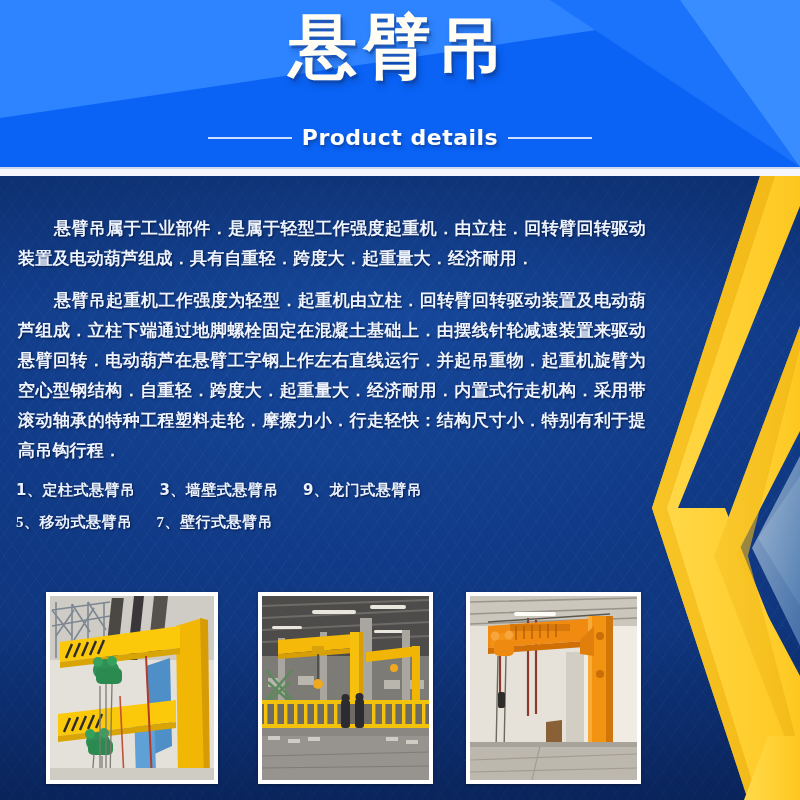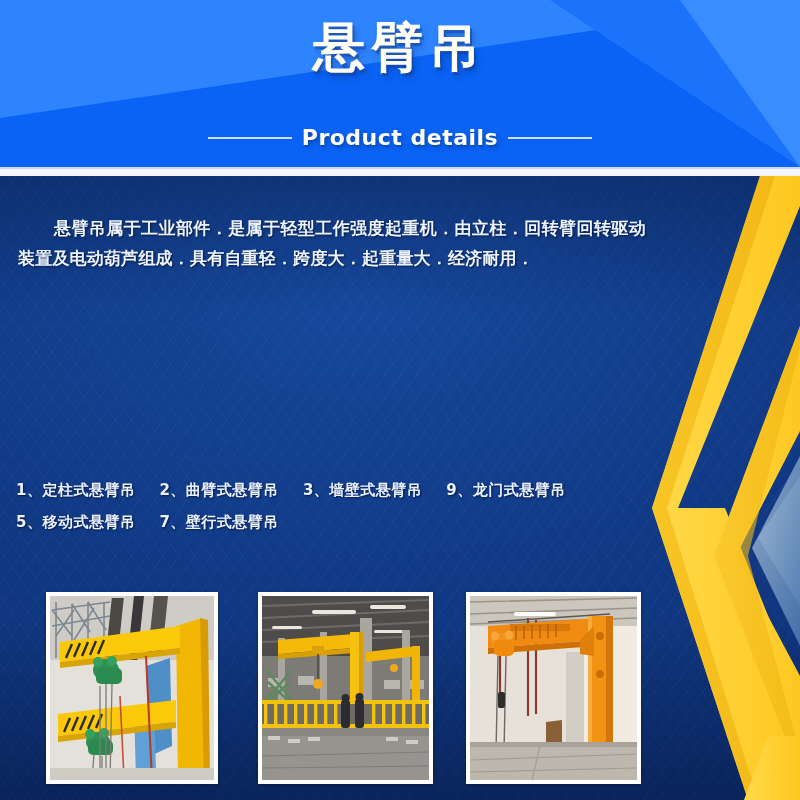"悬臂吊" #hdr-title { font-size: 52px -> 68px }
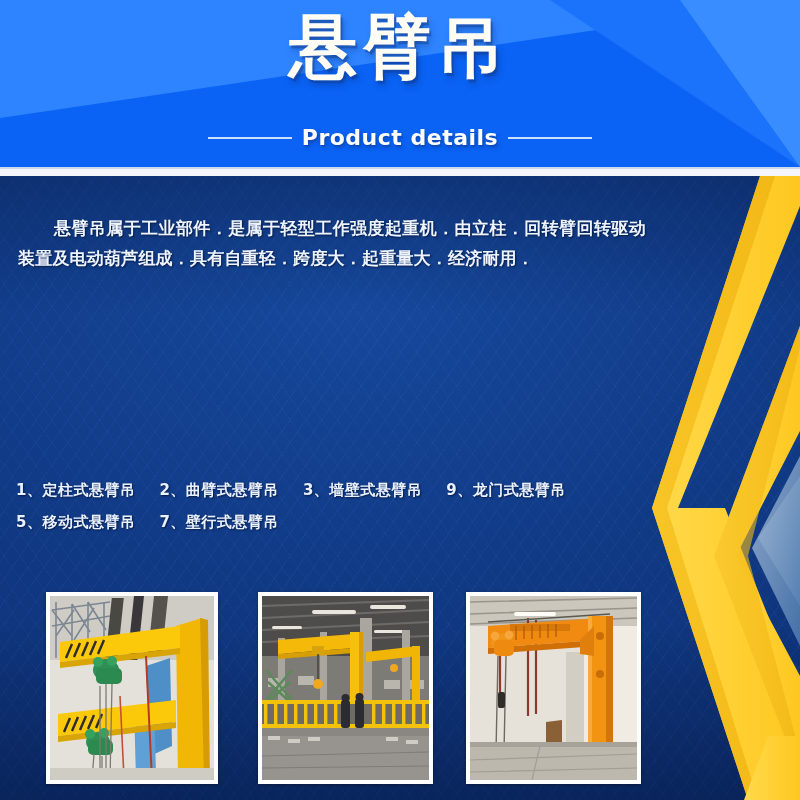"悬臂吊起重机工作强度为轻型．起重机由立柱．回转臂回转驱动装置及电动葫芦组成．立柱" p.para { html: none -> <p>悬臂吊起重机工作强度为轻型．起重机由立柱．回转臂回转驱动装置及电动葫芦组成．立柱下端通过地脚螺栓固定在混凝土基础上．由摆线针轮减速装置来驱动悬臂回转．电动葫芦在悬臂工字钢上作左右直线运行．并起吊重物．起重机旋臂为空心型钢结构．自重轻．跨度大．起重量大．经济耐用．内置式行走机构．采用带滚动轴承的特种工程塑料走轮．摩擦力小．行走轻快：结构尺寸小．特别有利于提高吊钩行程．</p> }
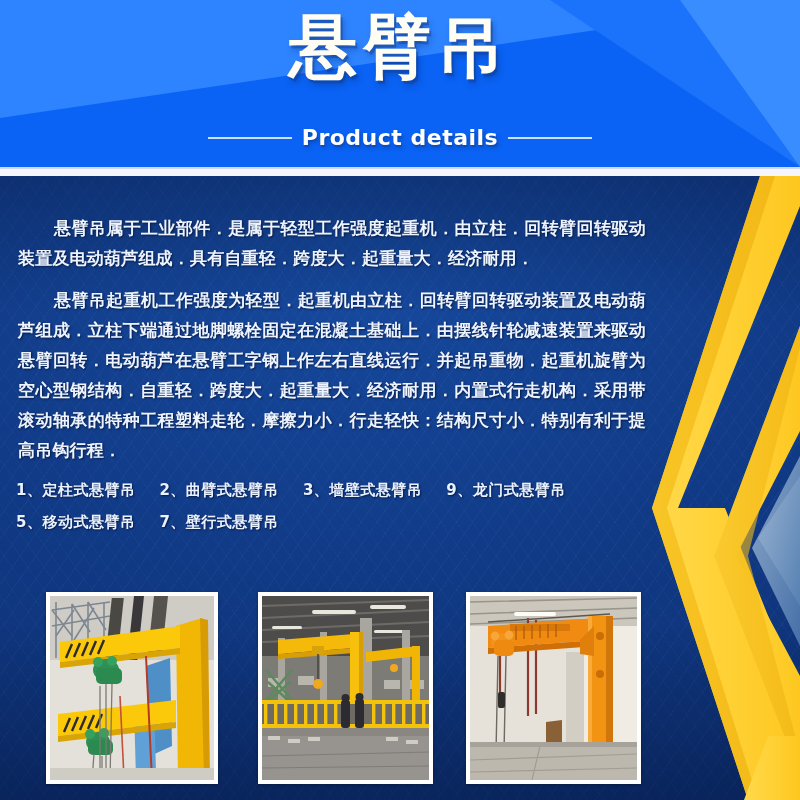"2、曲臂式悬臂吊" span.cat-item { html: <span>2、曲臂式悬臂吊</span> -> none }
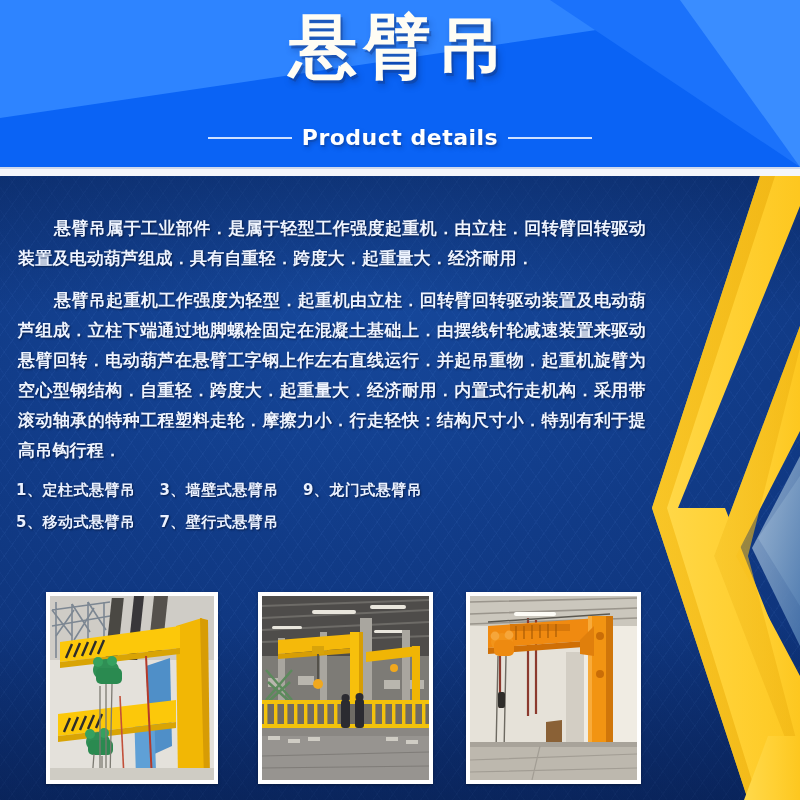"5、移动式悬臂吊" #cat-row-2 .cat-item { font-family: none -> Liberation Serif, serif }
